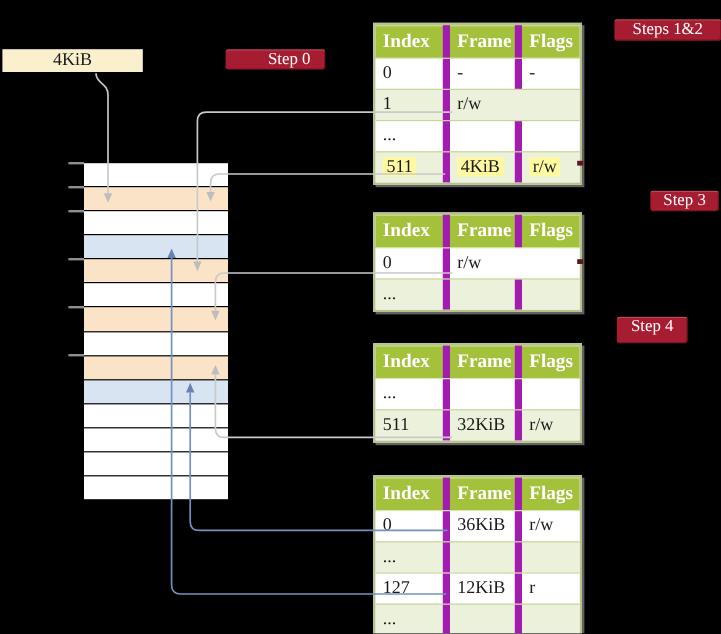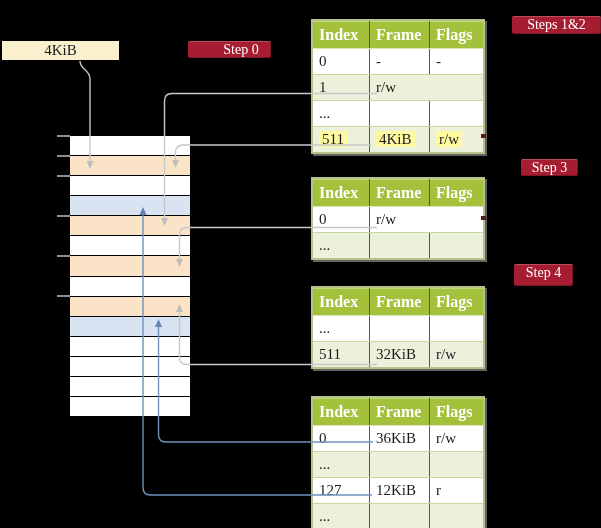"Frame" .th + .th,.td + .td { border-left: 1px solid #a21caf -> 6px solid #a21caf }
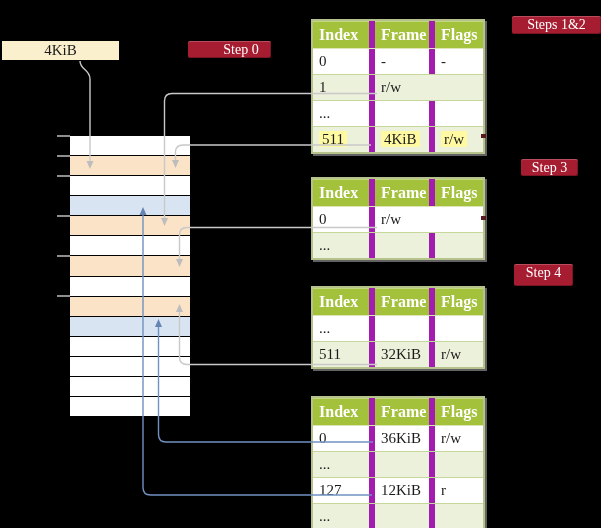"Step 3" .b-step3 { left: 521px -> 542px }
